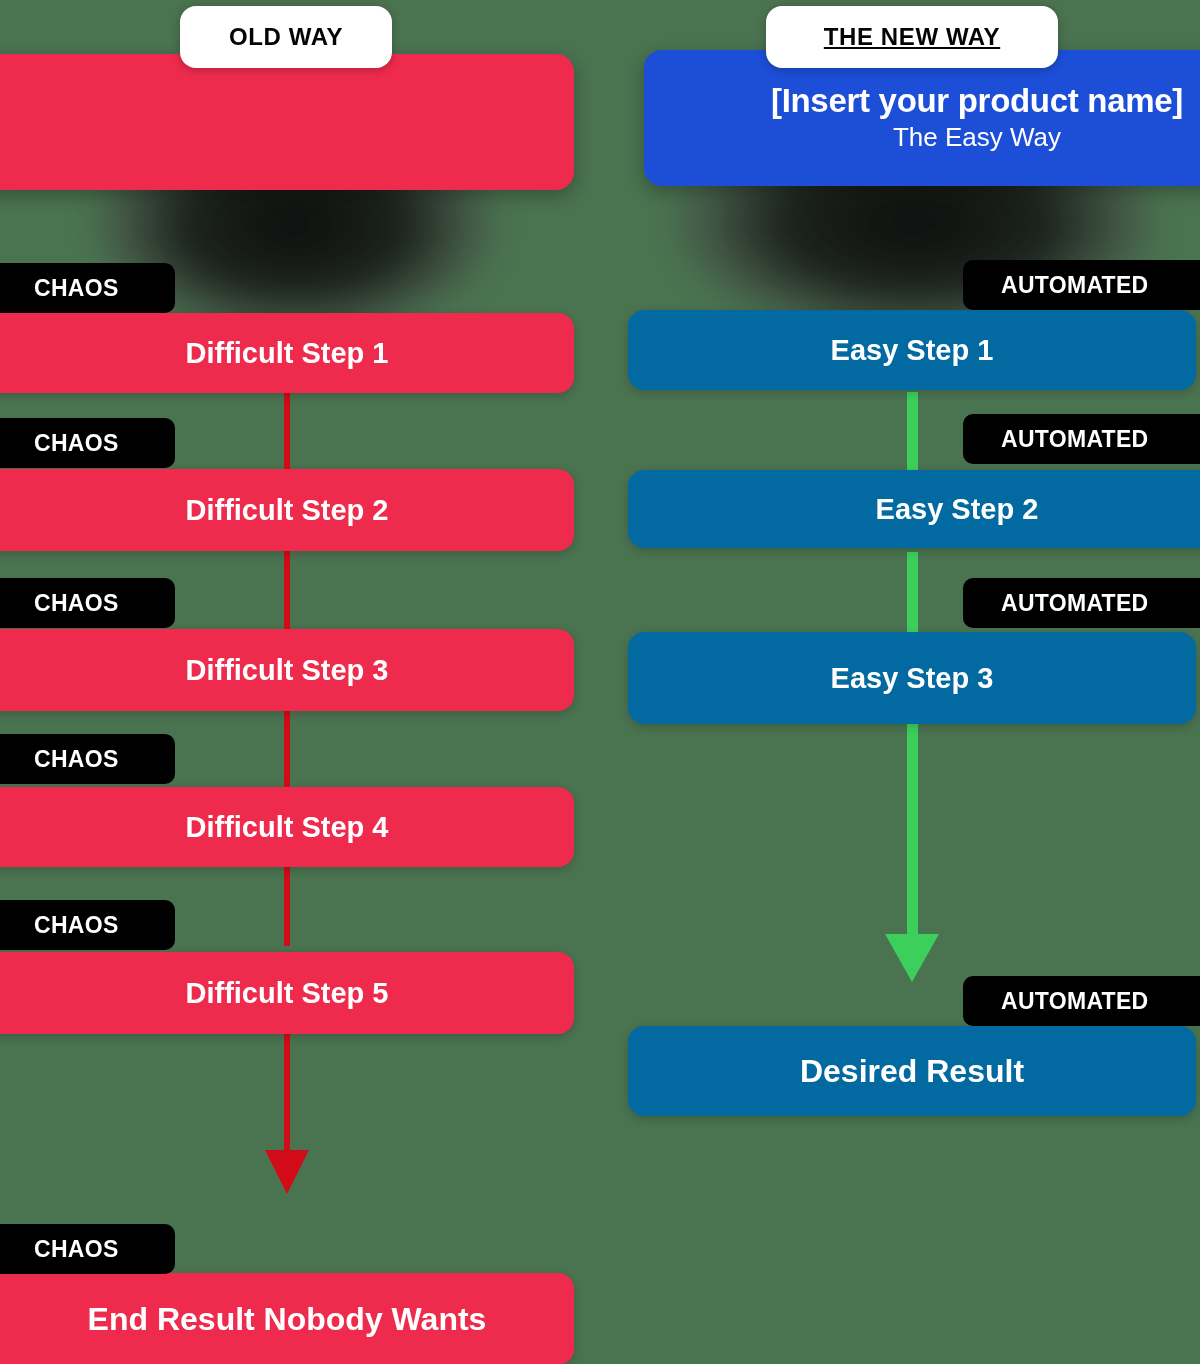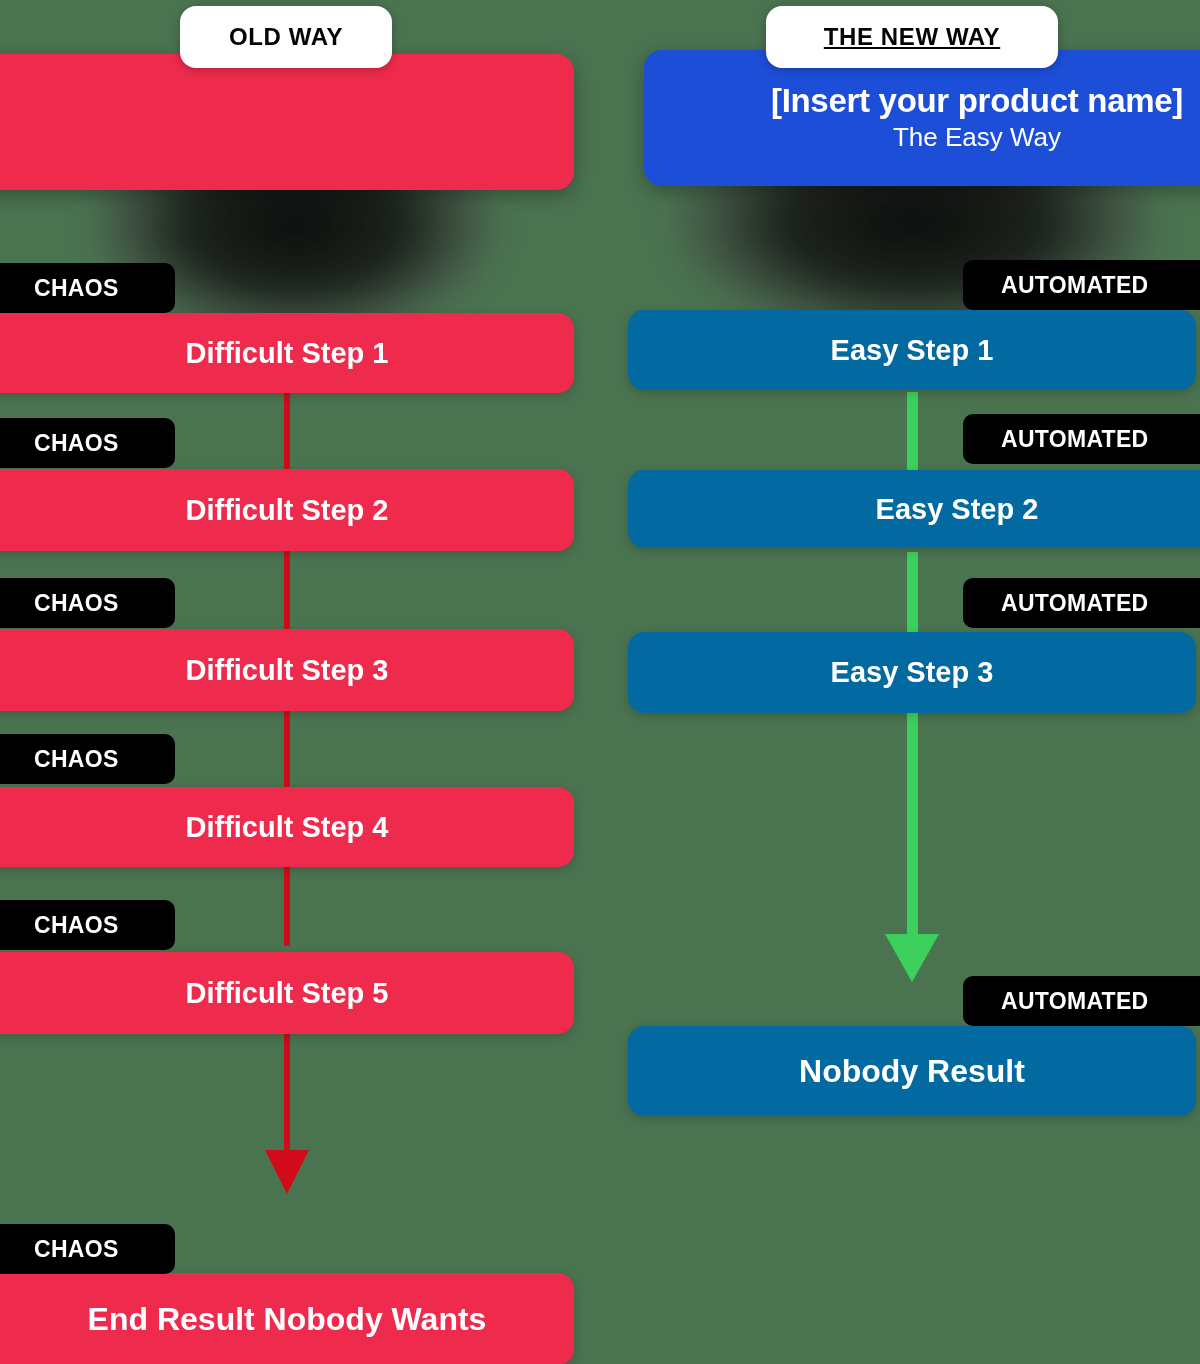"Easy Step 3" div.step { height: 81px -> 92px }
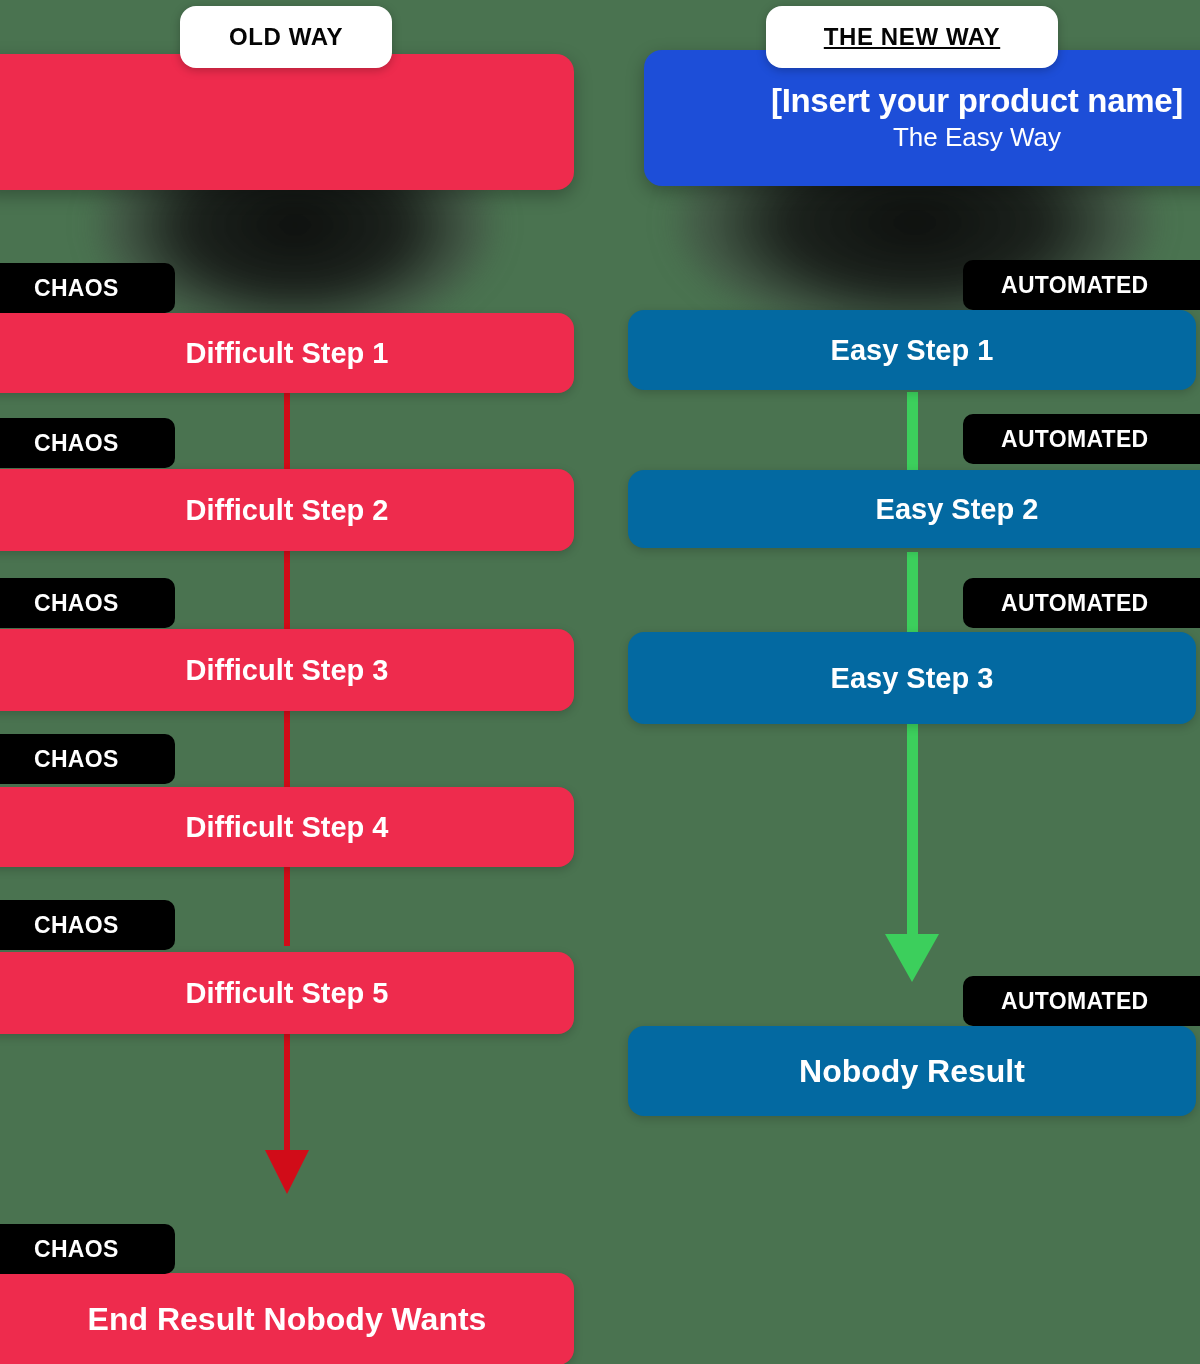"Nobody Result" span.lbl { text: Nobody -> Desired }
